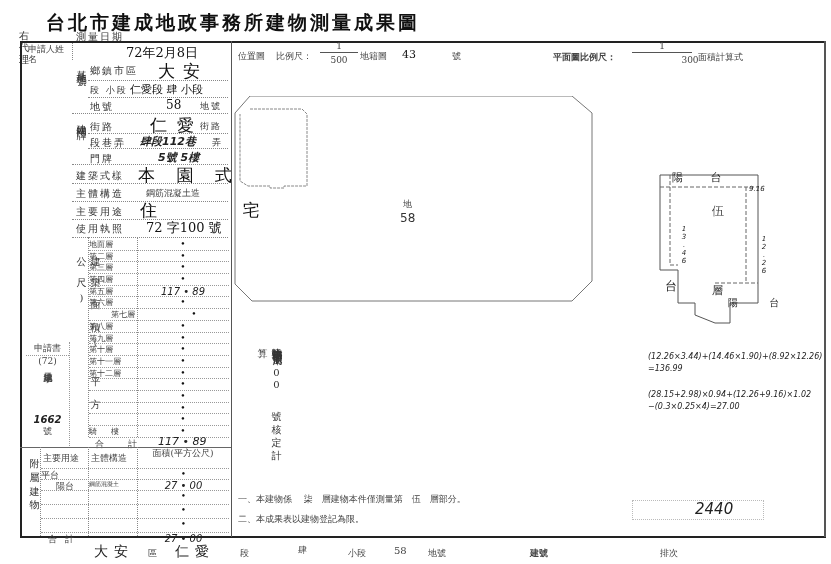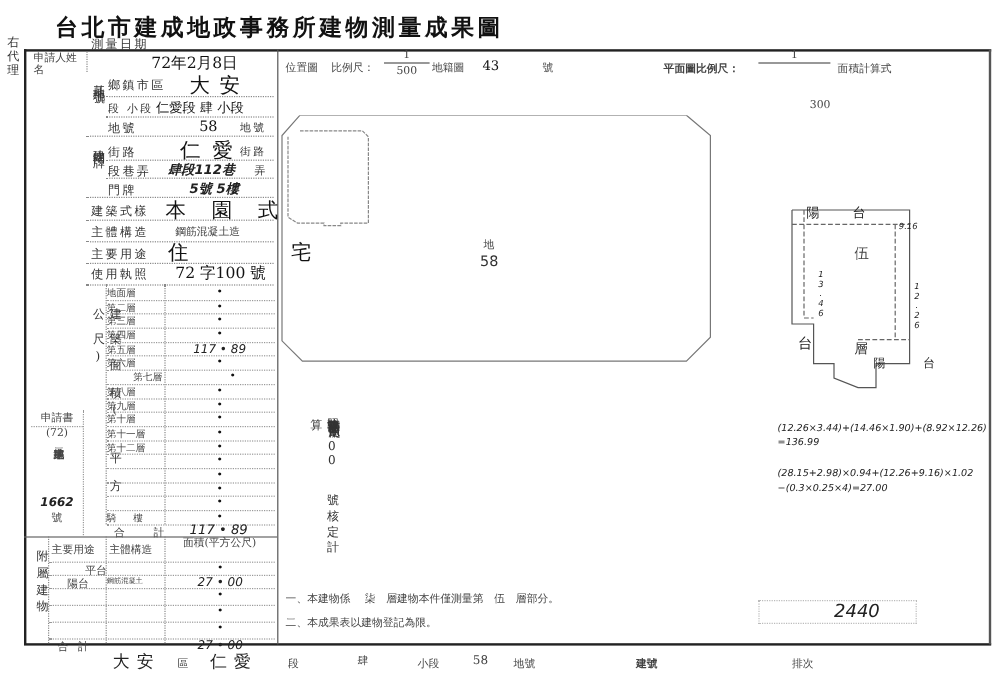"右代理" .side-note { left: 6px -> 19px }
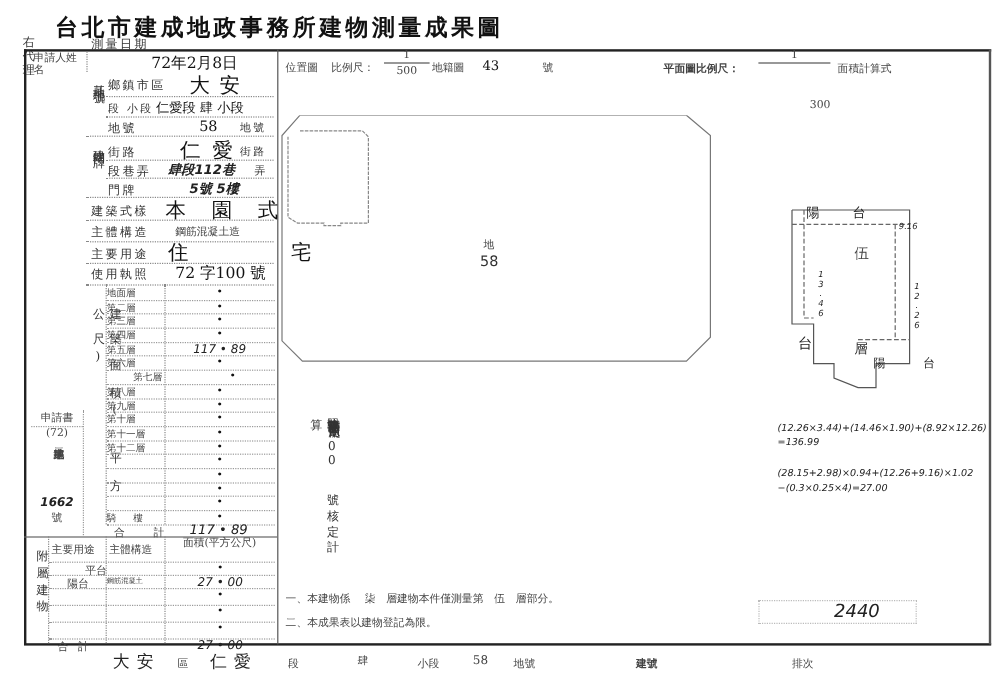"300" div.abs { left: 632px -> 660px; margin-top: 28px -> none; text-align: right -> center }
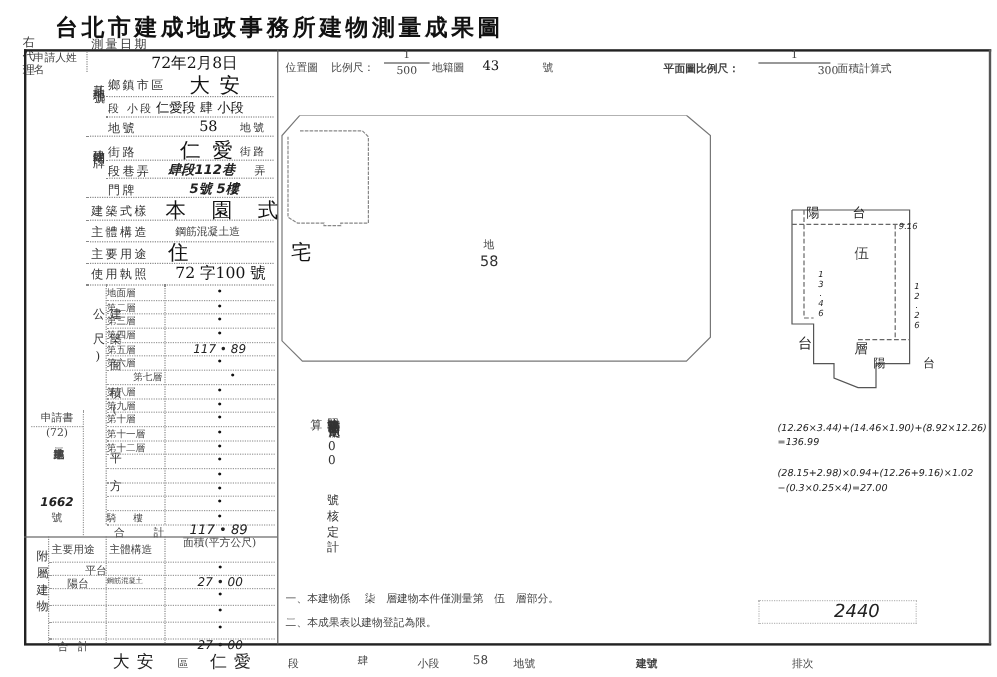"平台" span.small { text-align: right -> left }
